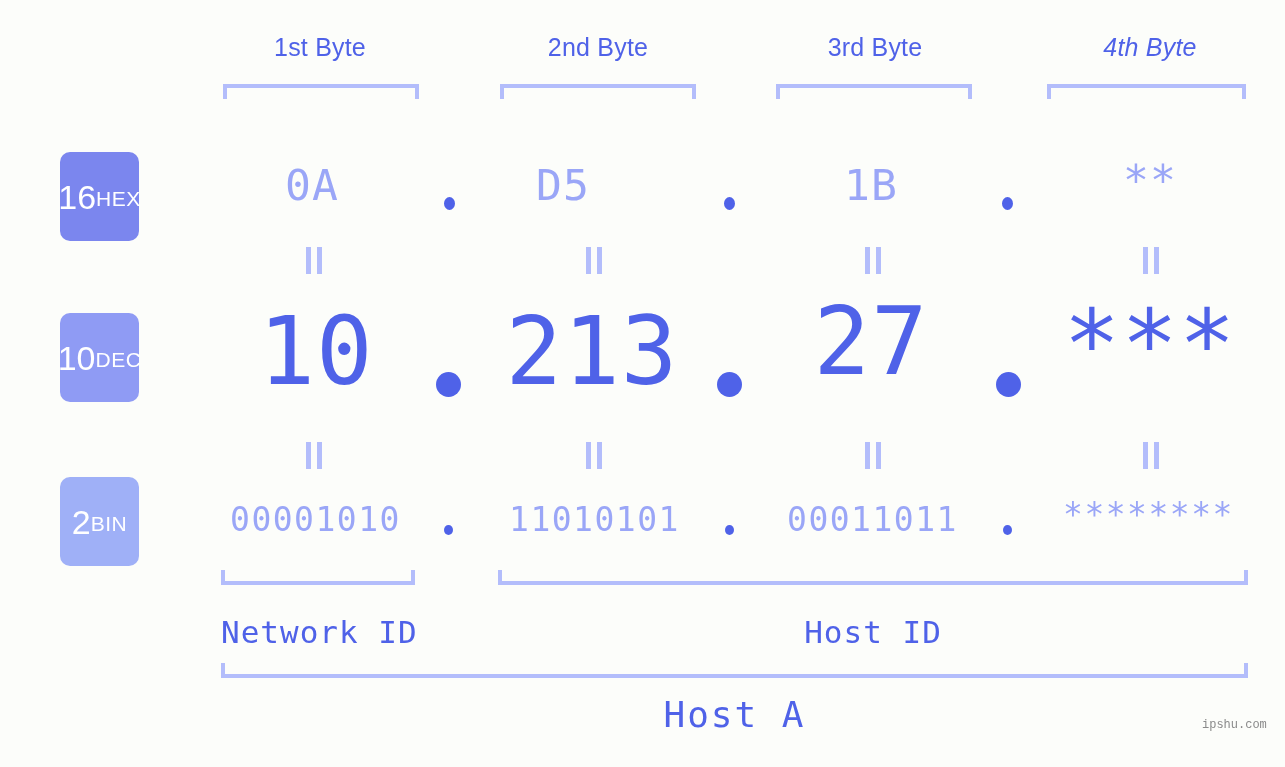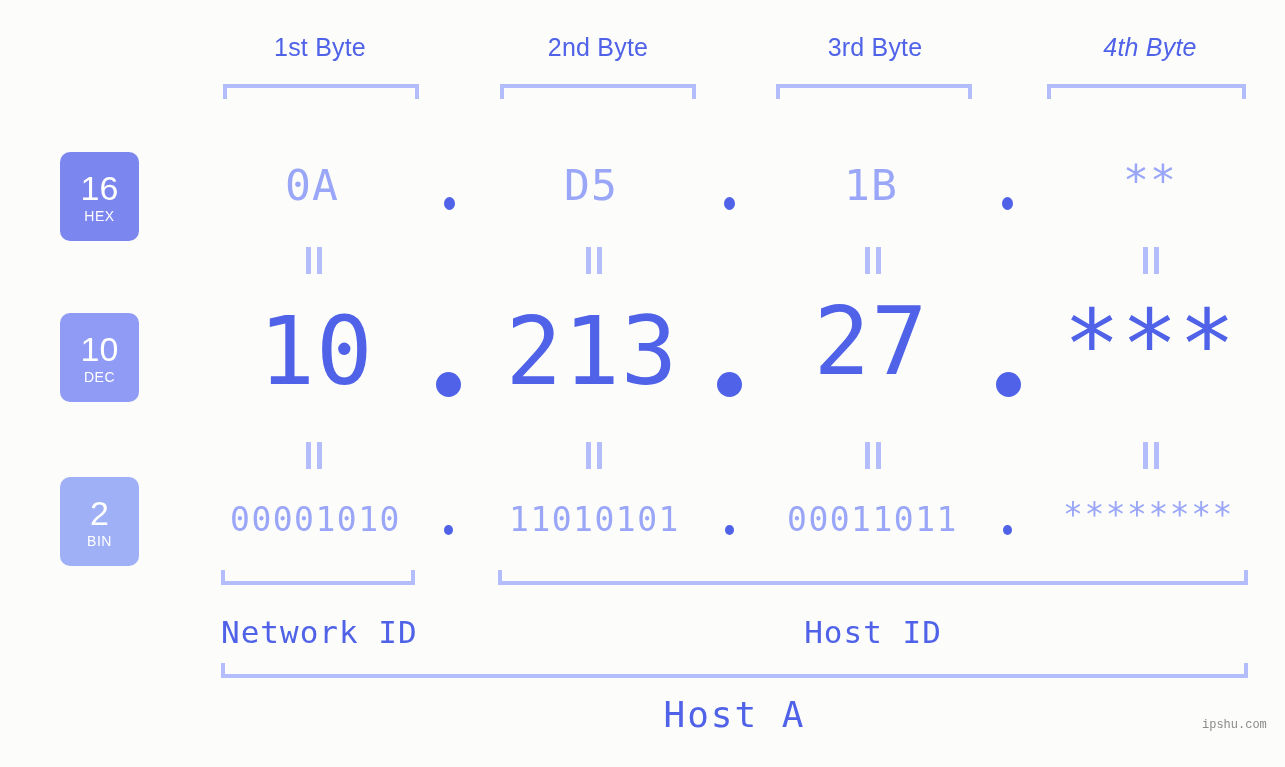"16" .badge { flex-direction: column -> row }
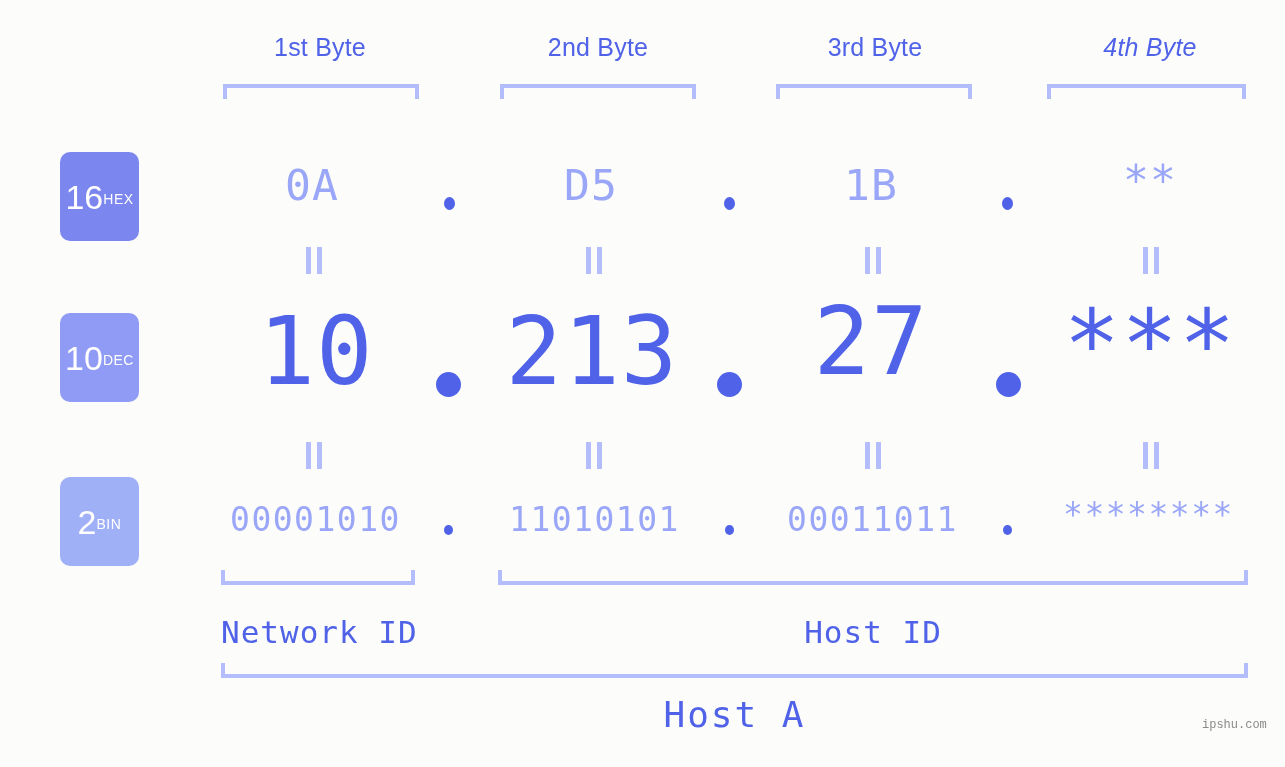"HEX" .badge .lbl { font-size: 14px -> 21px }
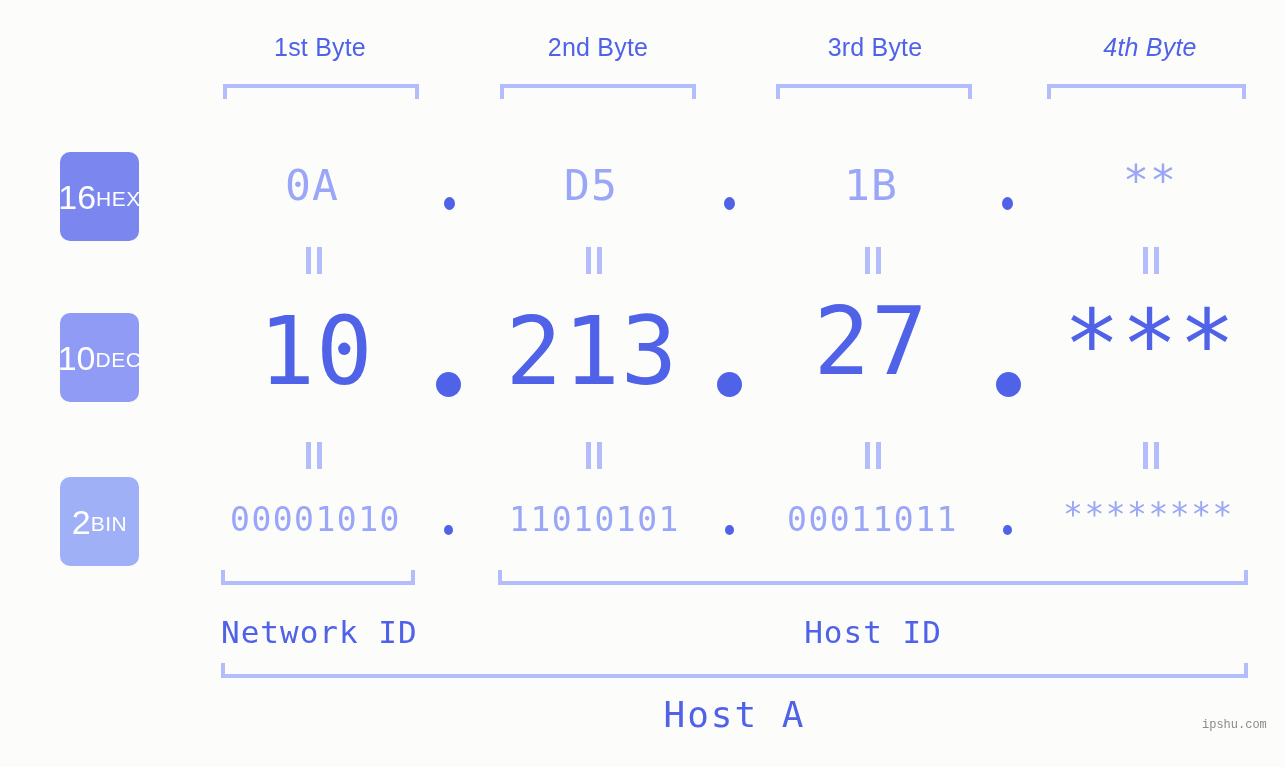"D5" div.cell { left: 477px -> 449px }
